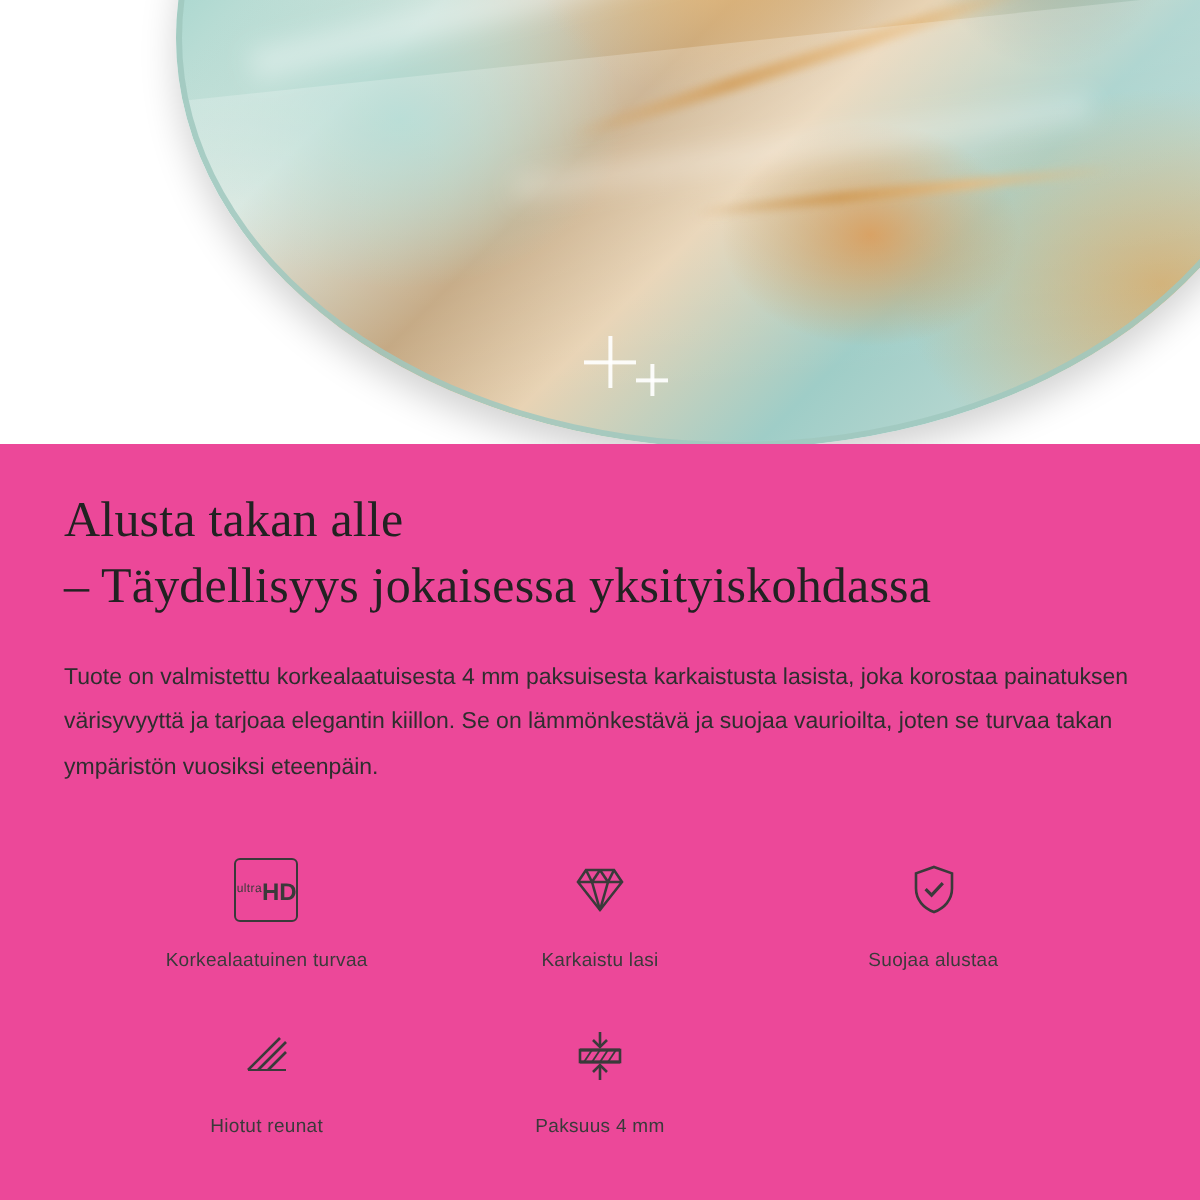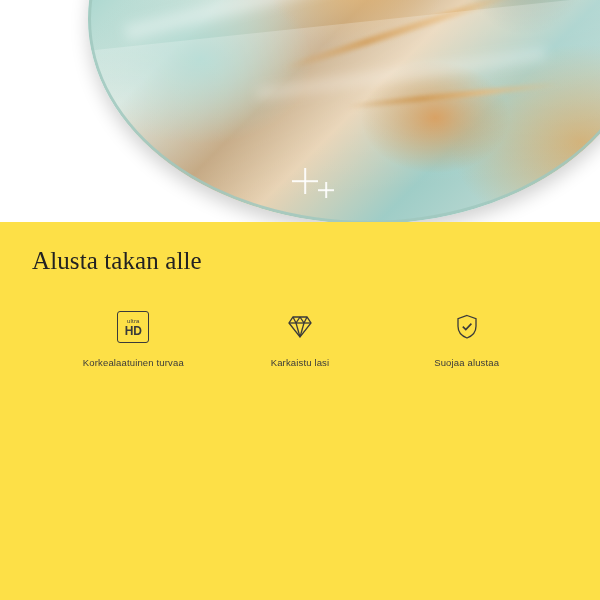"Alusta takan alle" .page { background: #fde047 -> #ec4899 }
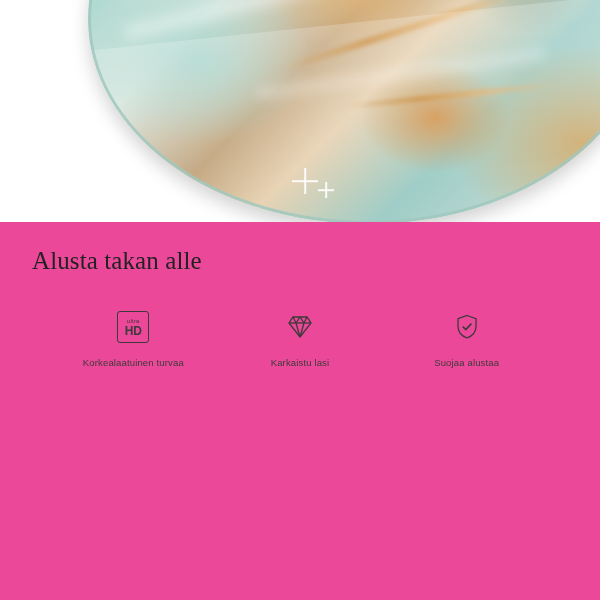"– Täydellisyys jokaisessa" span.line2 { html: none -> <span>– Täydellisyys jokaisessa yksityiskohdassa</span> }
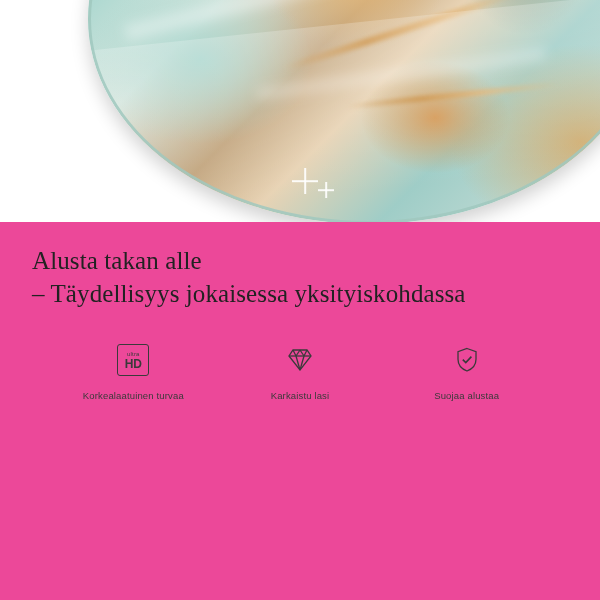"Tuote on valmistettu korkealaatuisesta 4" p.body-copy { html: none -> <p>Tuote on valmistettu korkealaatuisesta 4 mm paksuisesta karkaistusta lasista, joka korostaa painatuksen värisyvyyttä ja tarjoaa elegantin kiillon. Se on lämmönkestävä ja suojaa vaurioilta, joten se turvaa takan ympäristön vuosiksi eteenpäin.</p> }
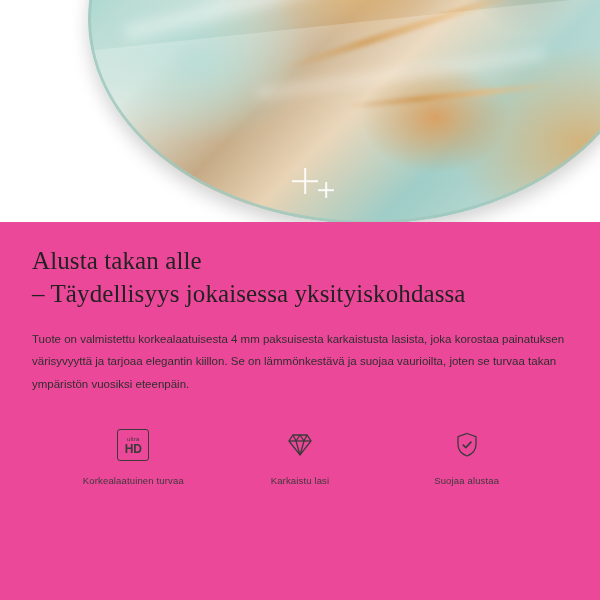"HD" .hd-badge { flex-direction: column -> row }
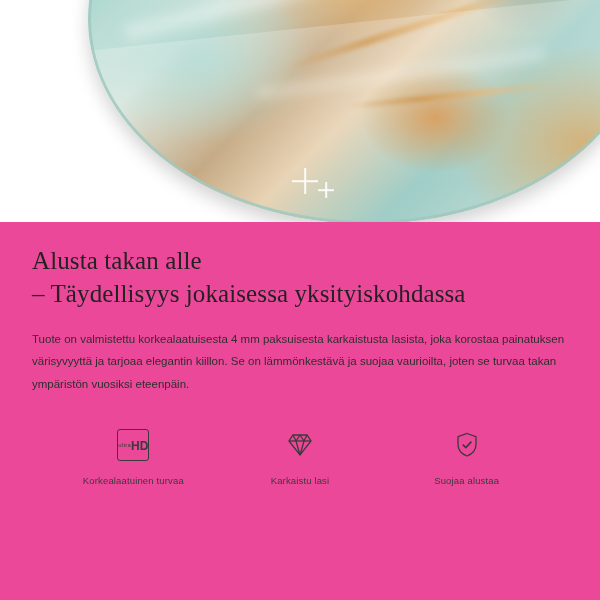"Hiotut reunat" div.feature { html: none -> <div> <div> <svg> <path></path> <path></path> <path></path> <path></path> </svg> </div> <div>Hiotut reunat</div> </div> }
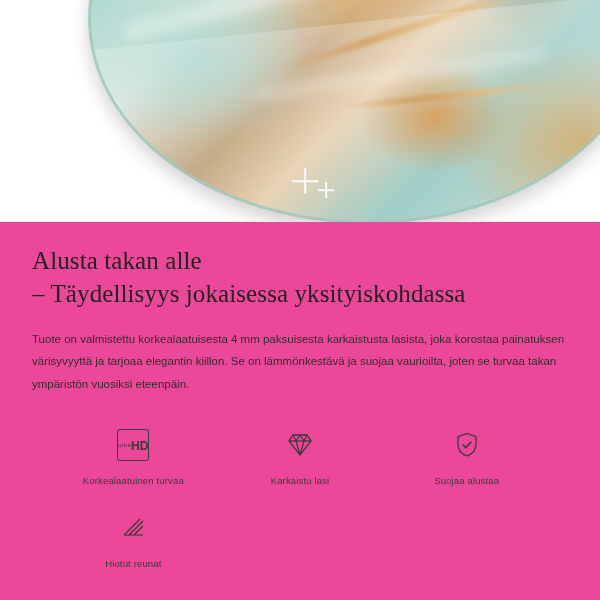"Paksuus 4 mm" div.feature { html: none -> <div> <div> <svg> <line></line> <polyline></polyline> <rect></rect> <line></line> <line></line> <line></line> <line></line> <line></line> <line></line> <line></line> <polyline></polyline> </svg> </div> <div>Paksuus 4 mm</div> </div> }
